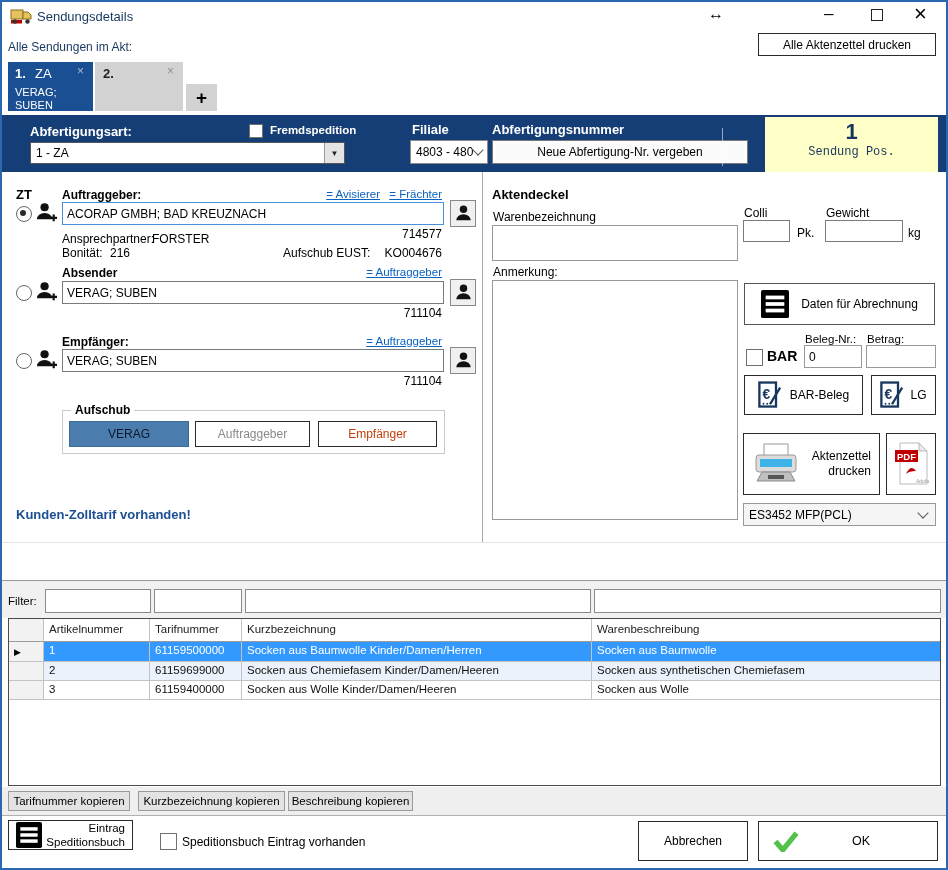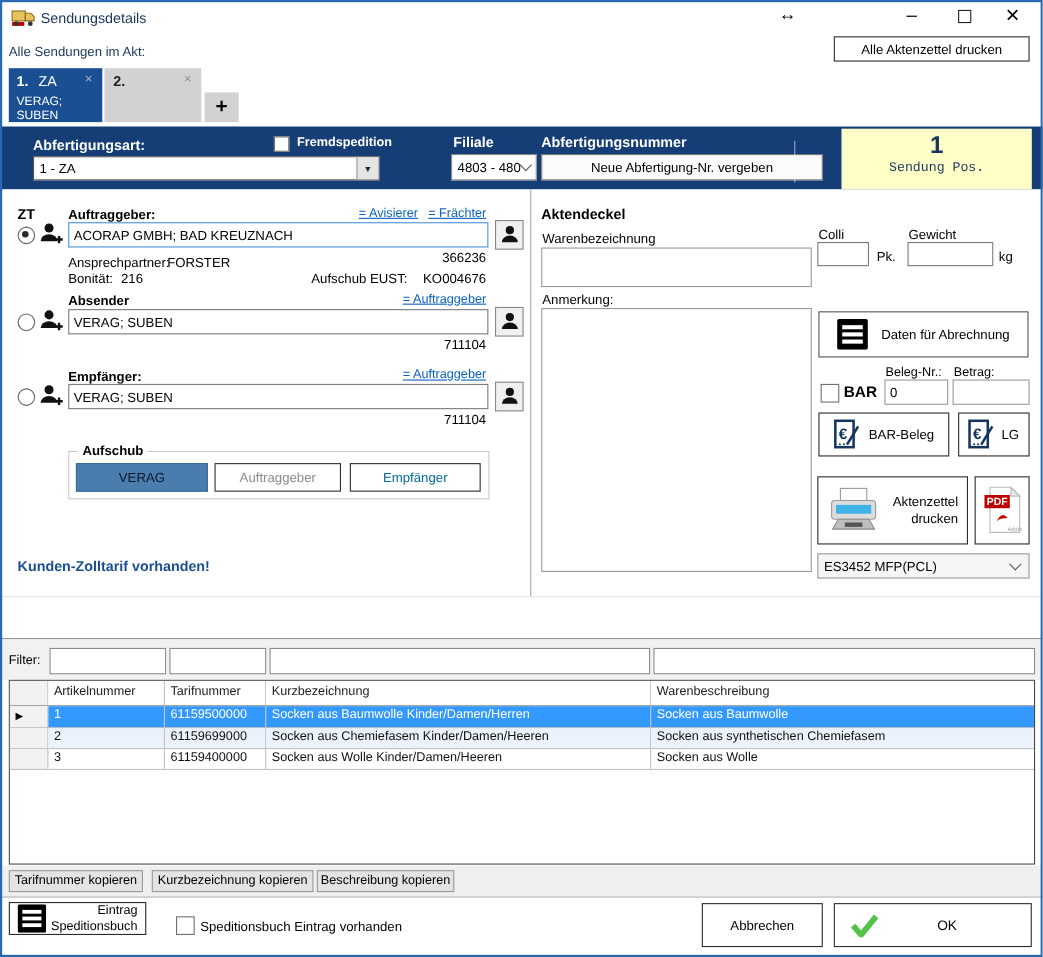"366236" span.num { text: 366236 -> 714577 }
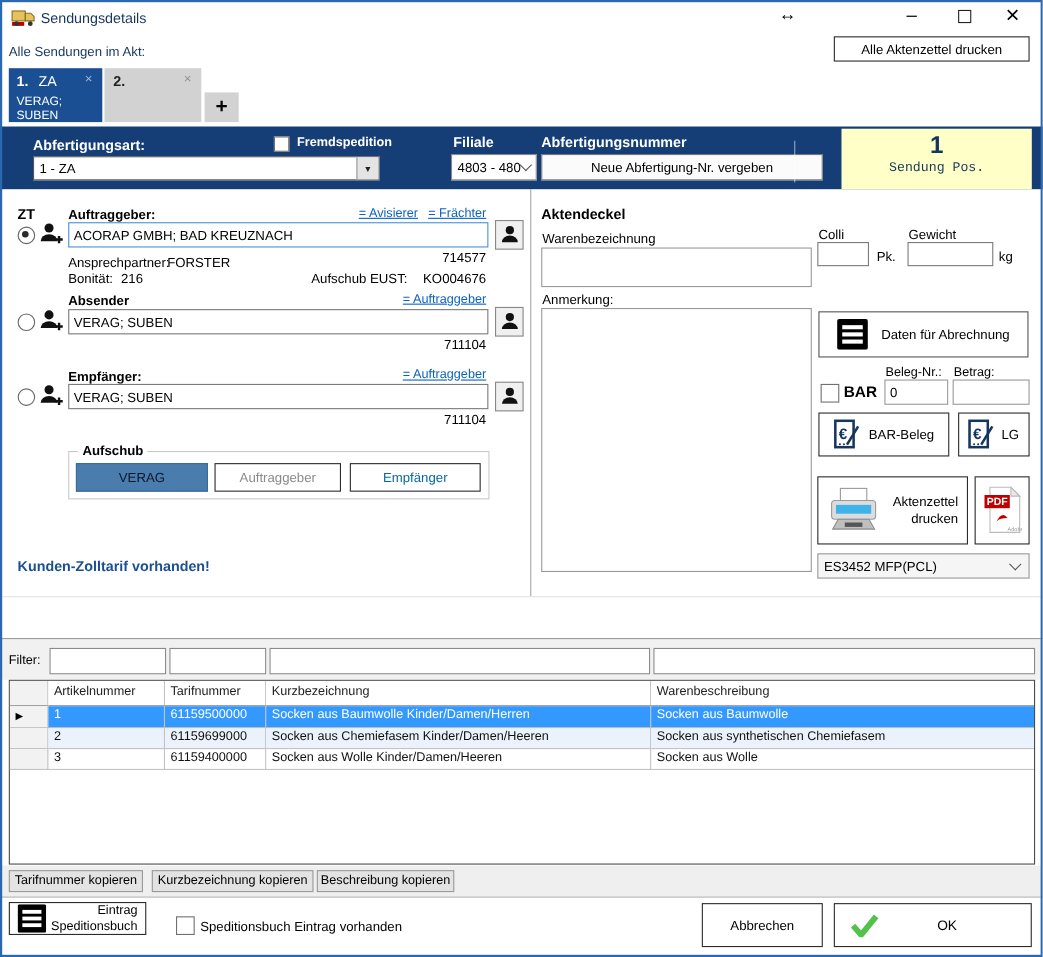"Empfänger" button.btn { color: #0369a1 -> #c2410c }
